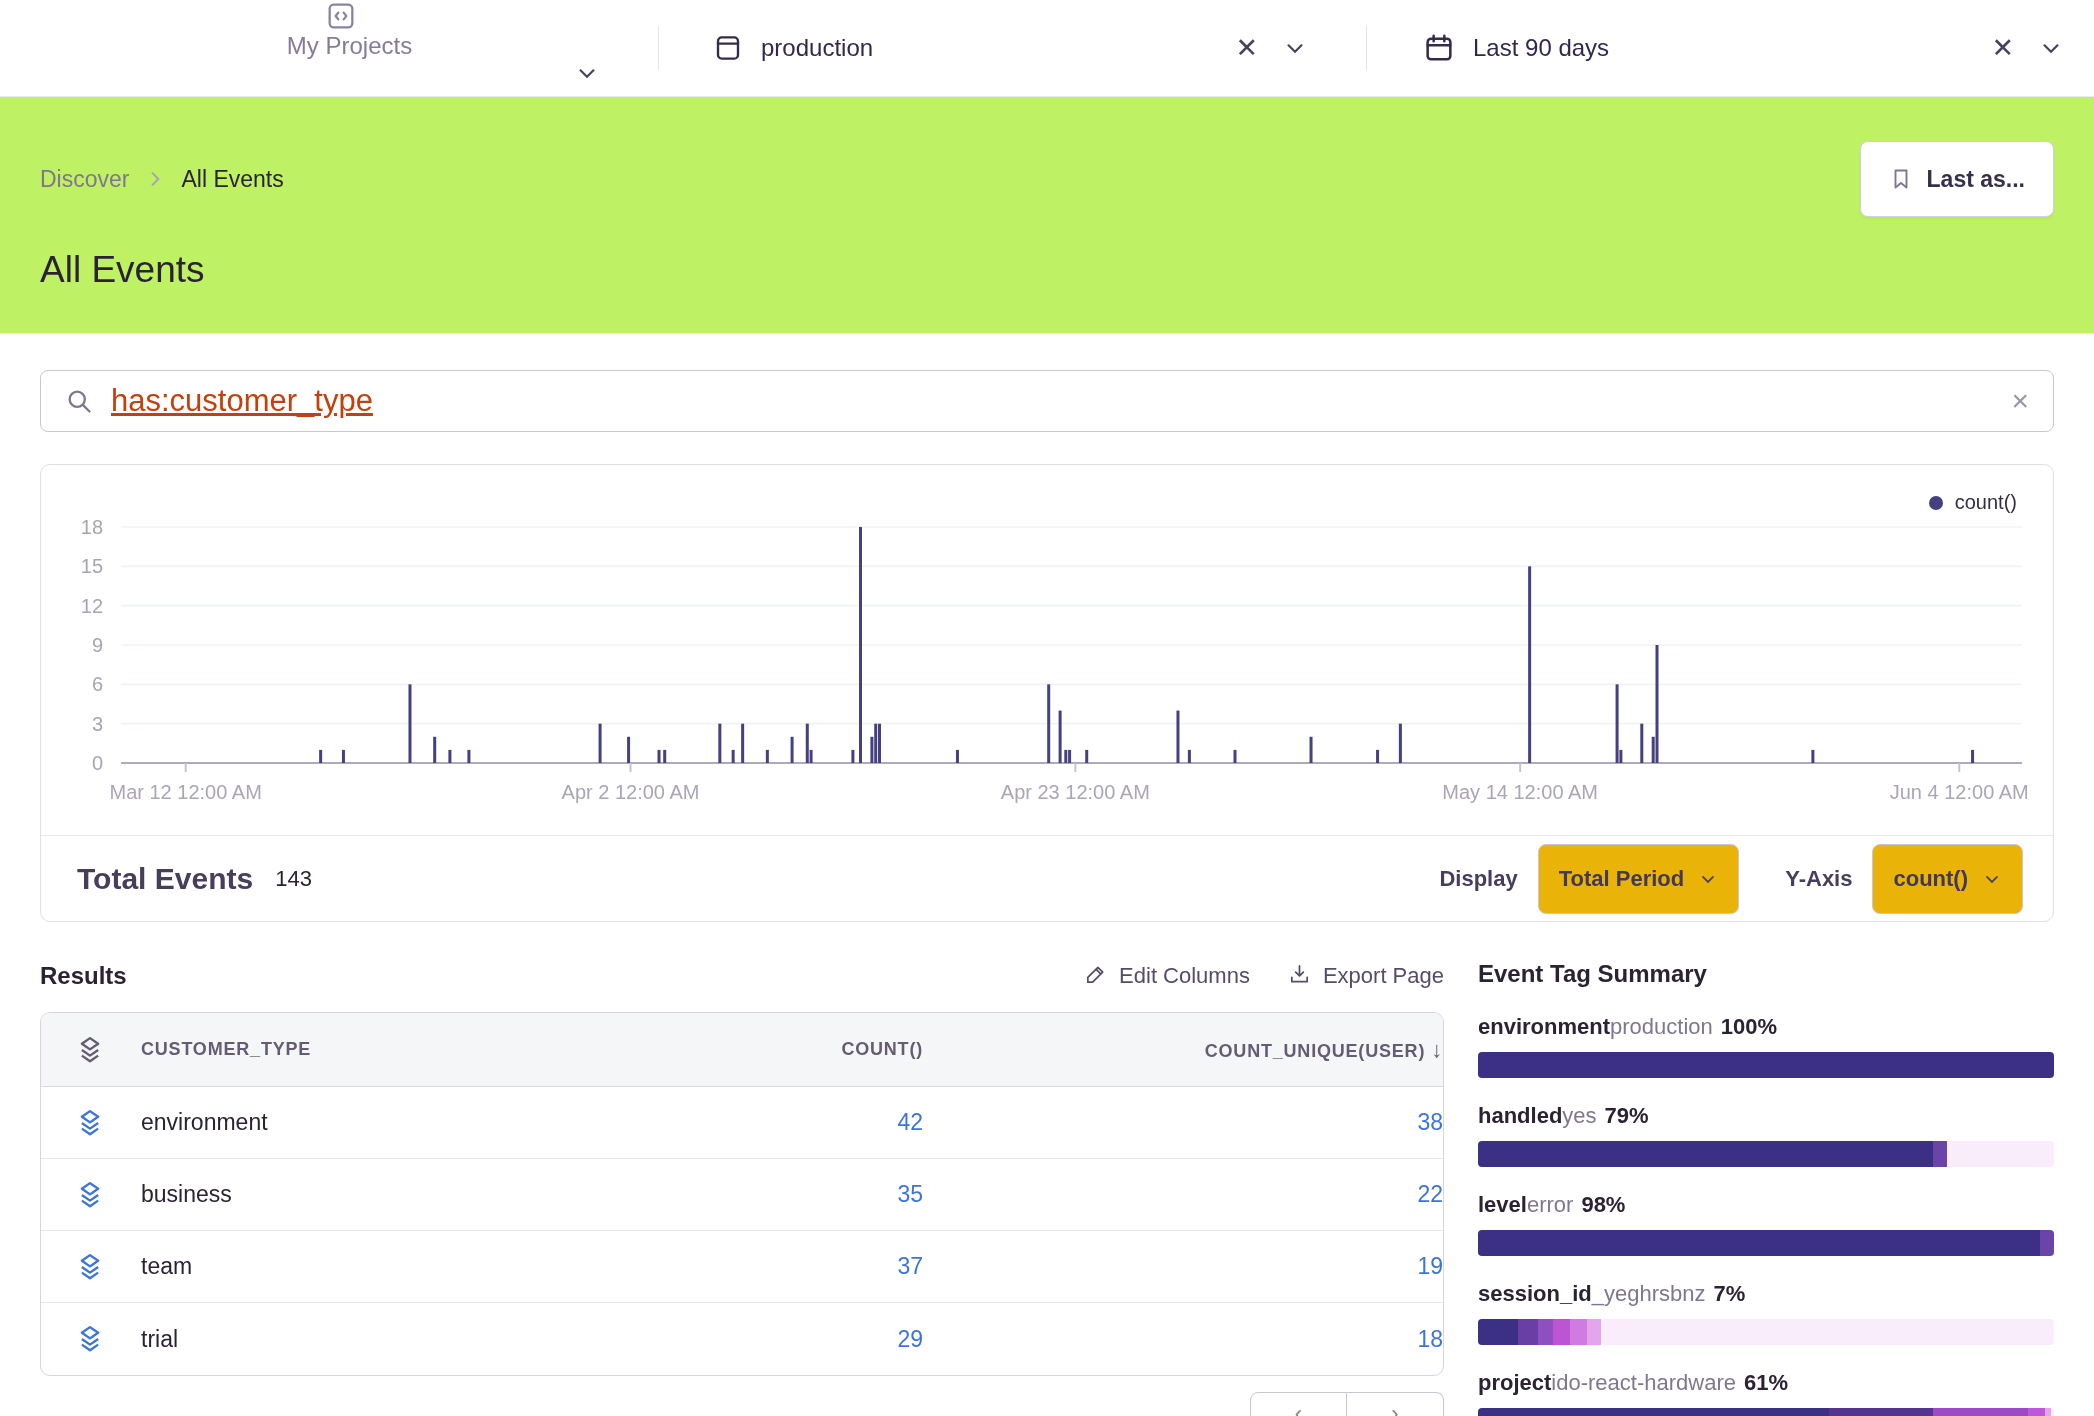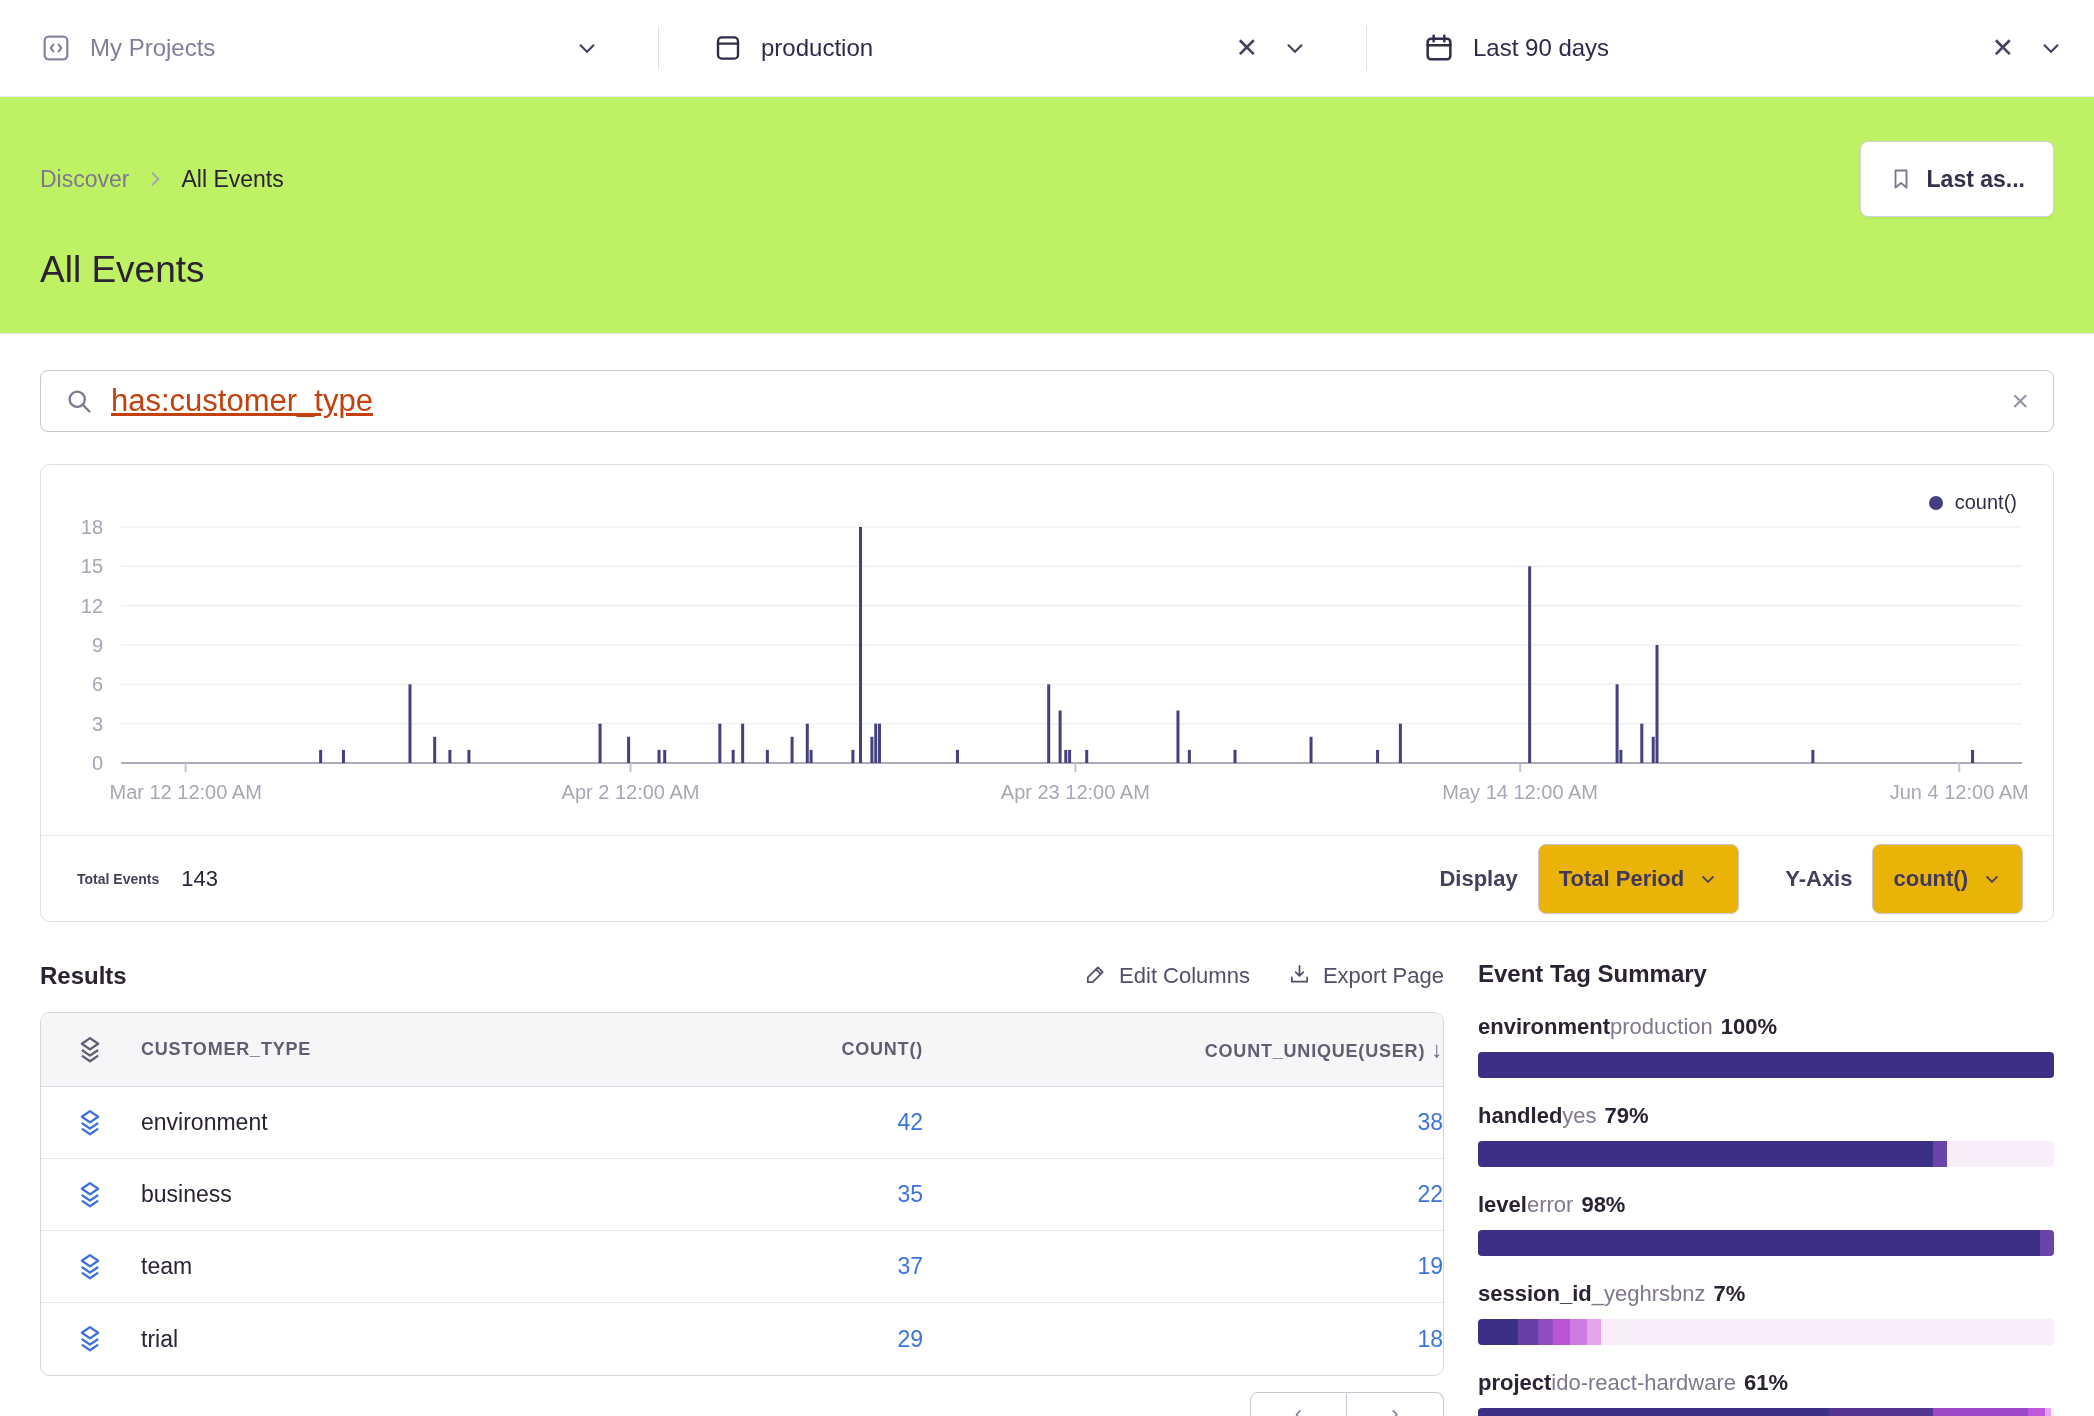"My Projects" .tb-sec.s1 { flex-direction: none -> column; padding-left: 40px -> 23px }
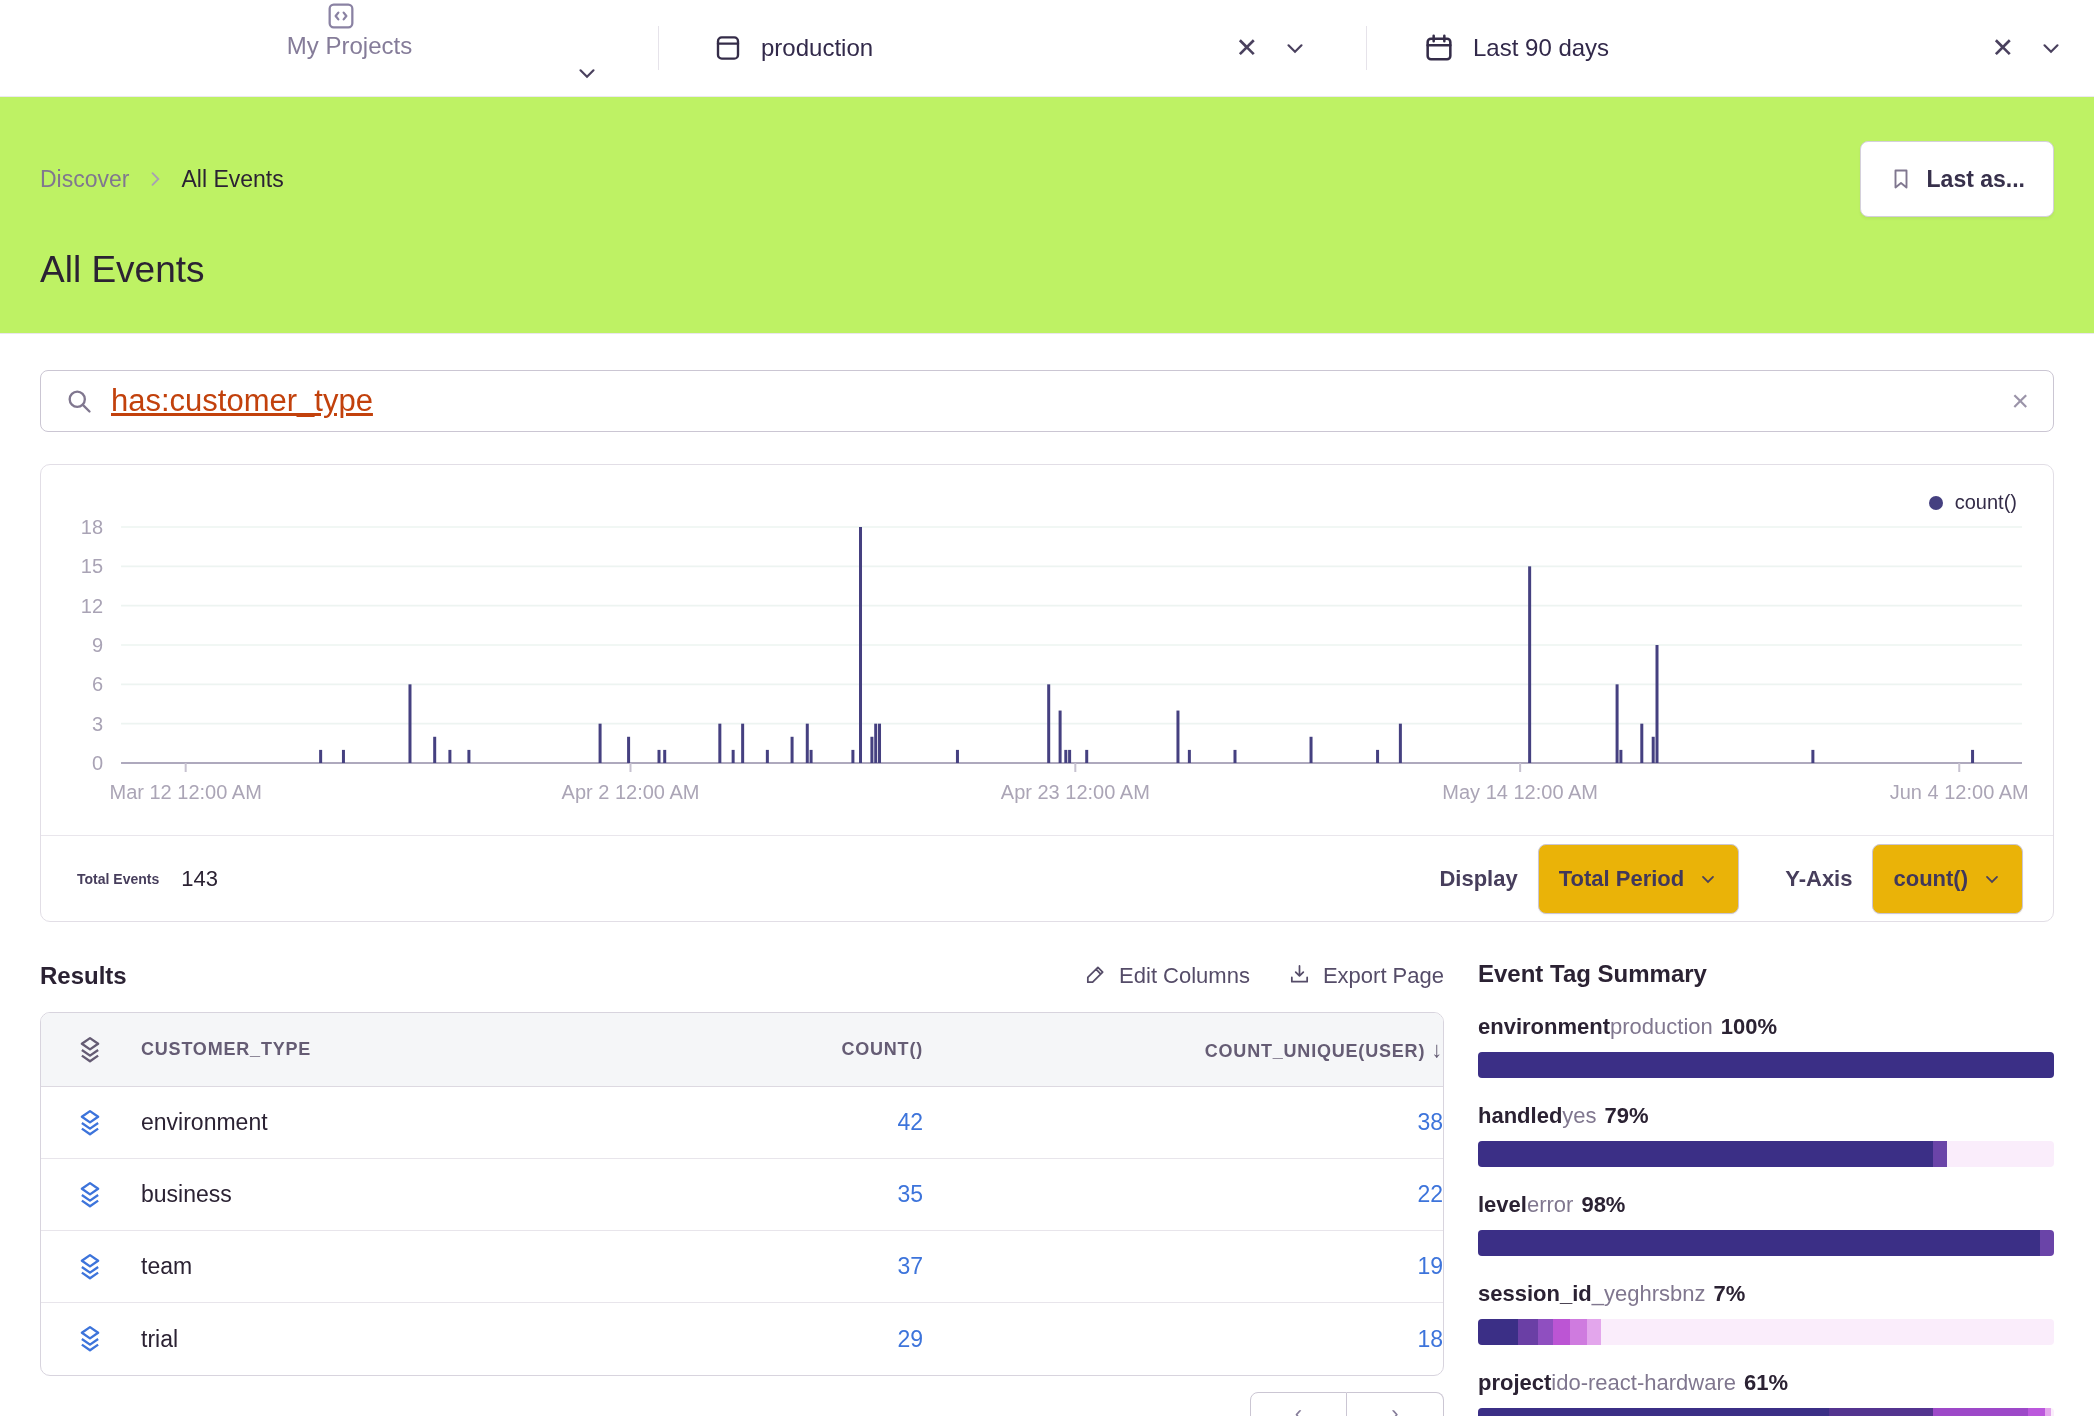"Total Events" .tot-label { font-size: 14px -> 30px }
